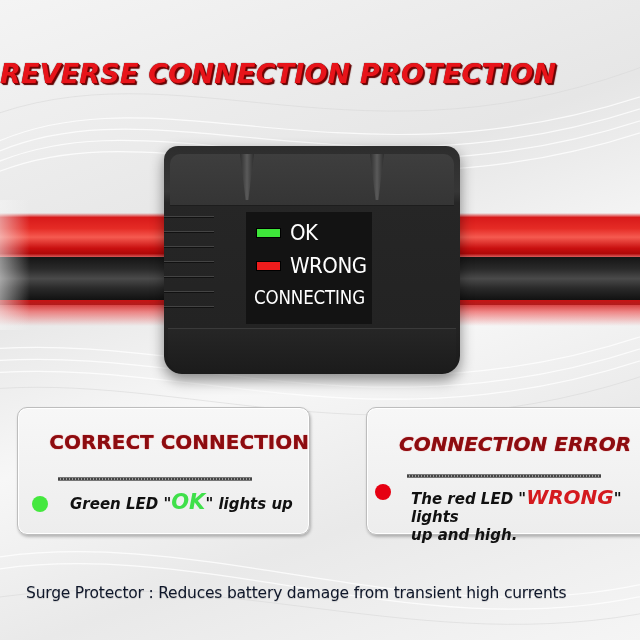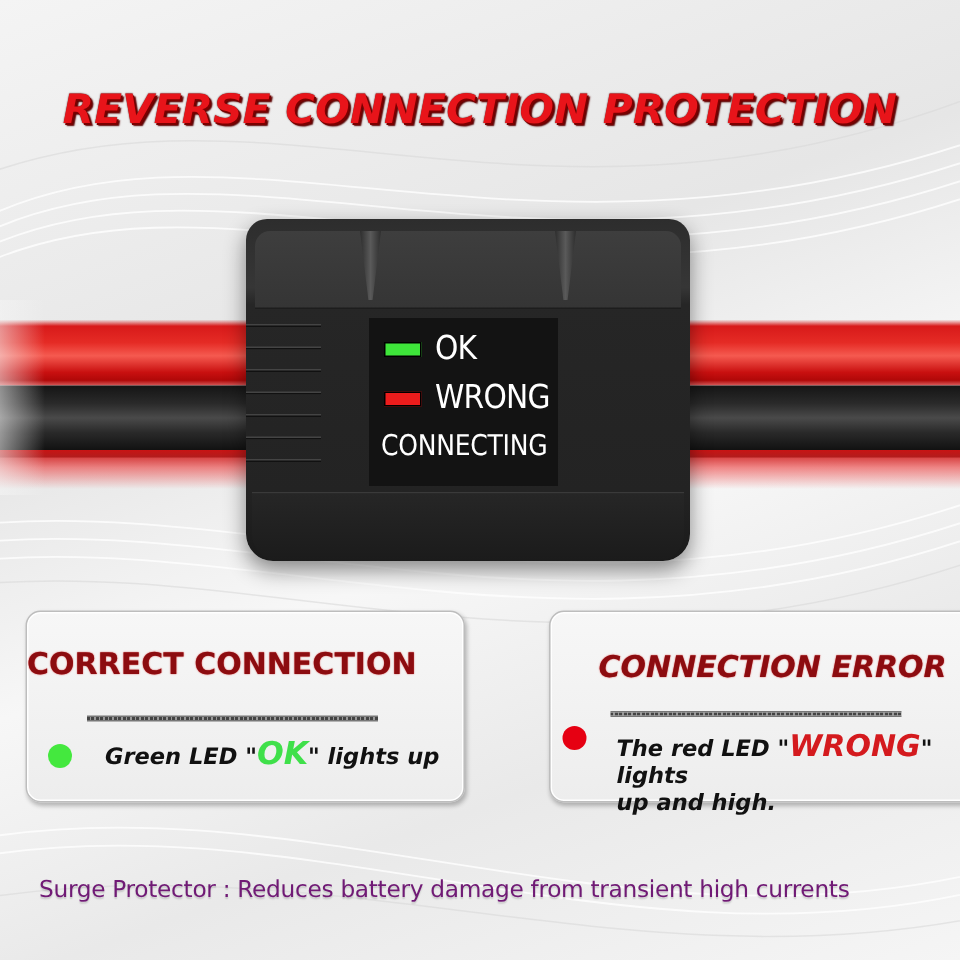"REVERSE CONNECTION PROTECTION" .headline { text-align: center -> left }
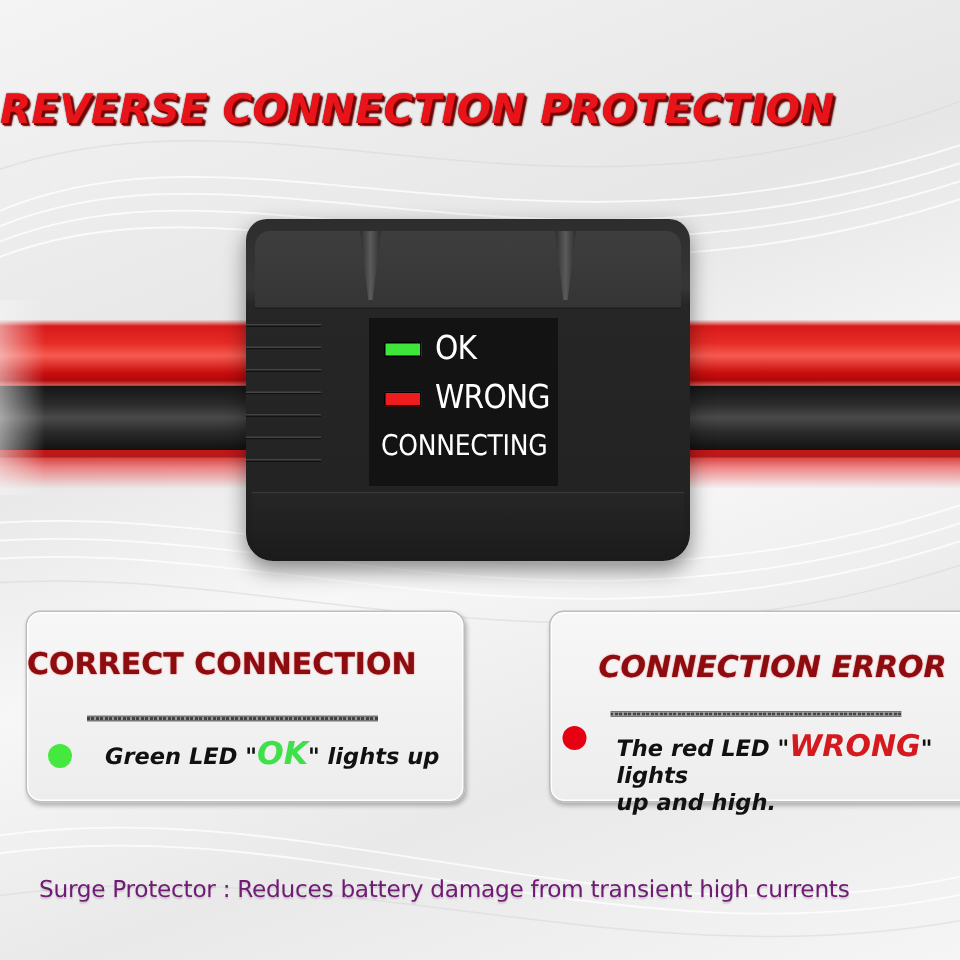"CORRECT CONNECTION" .card-title { text-align: left -> right }
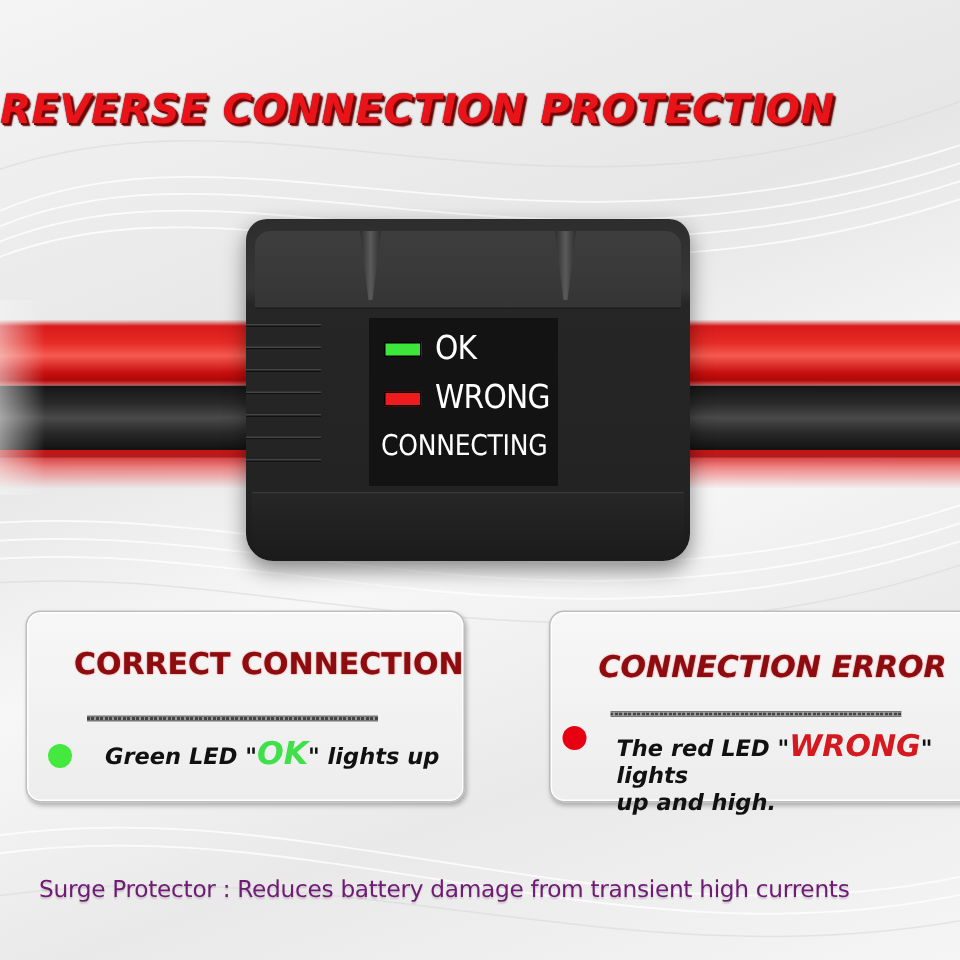"Surge Protector : Reduces battery" .footer { color: #701a75 -> #0f172a }
